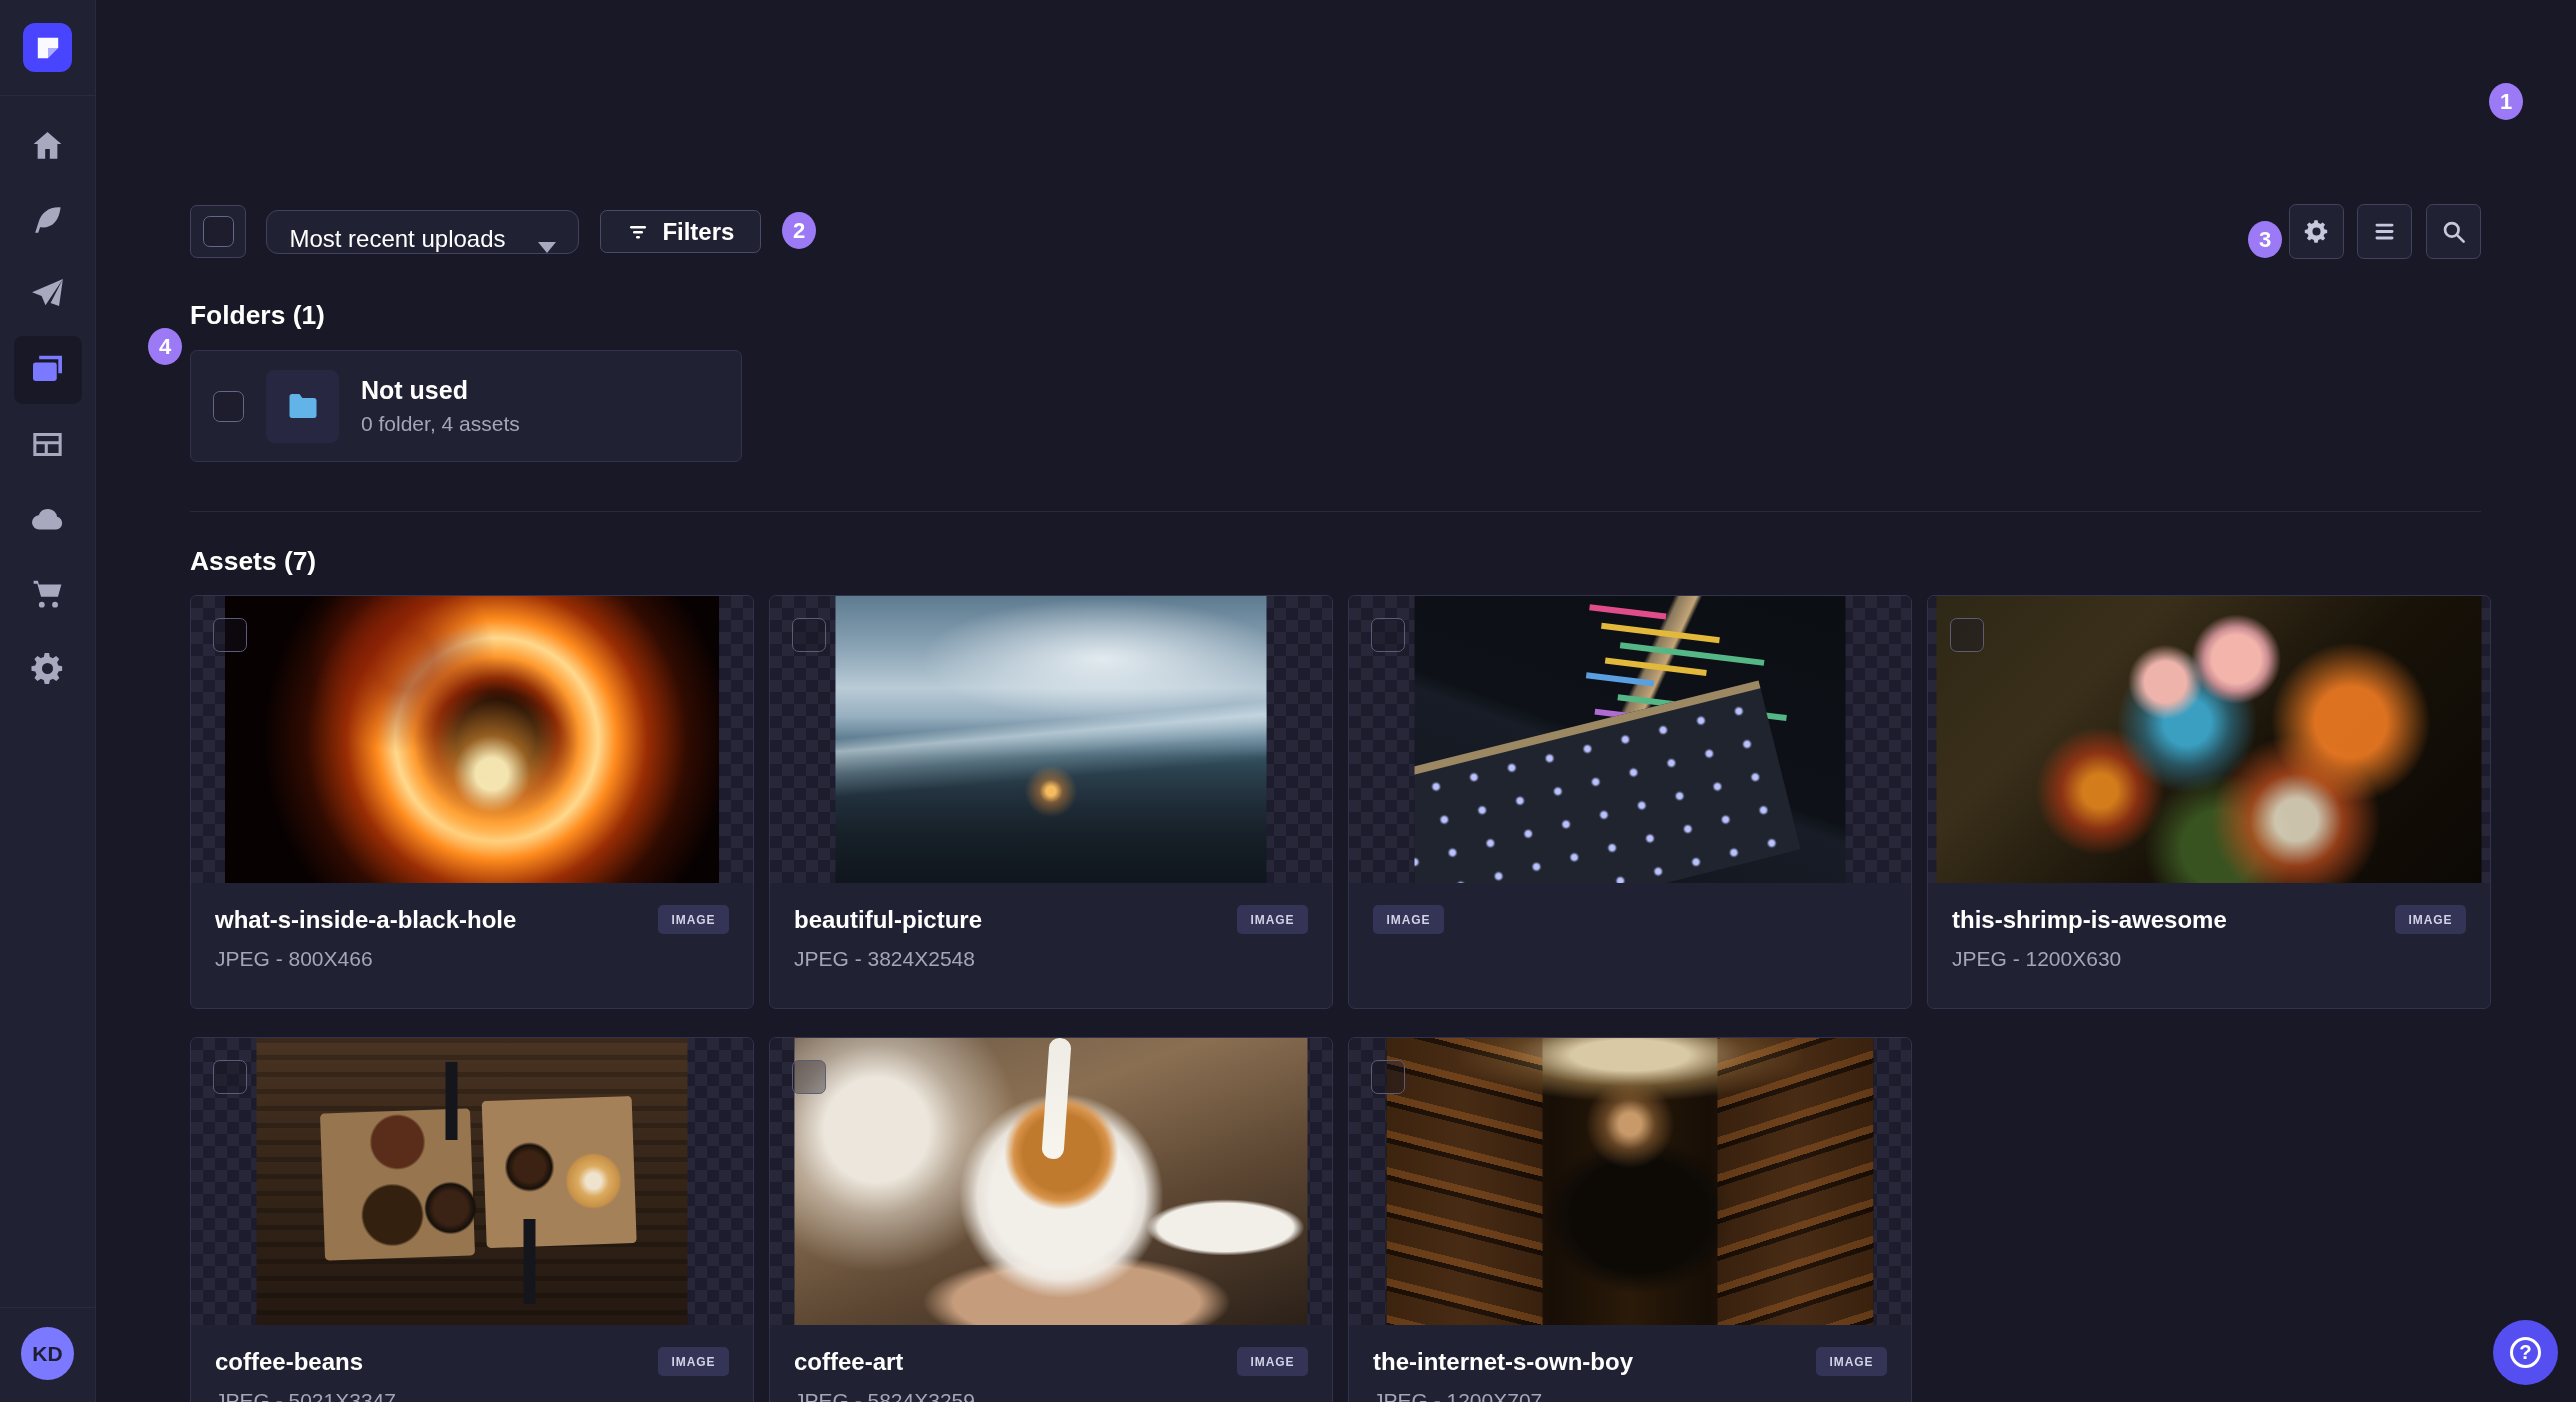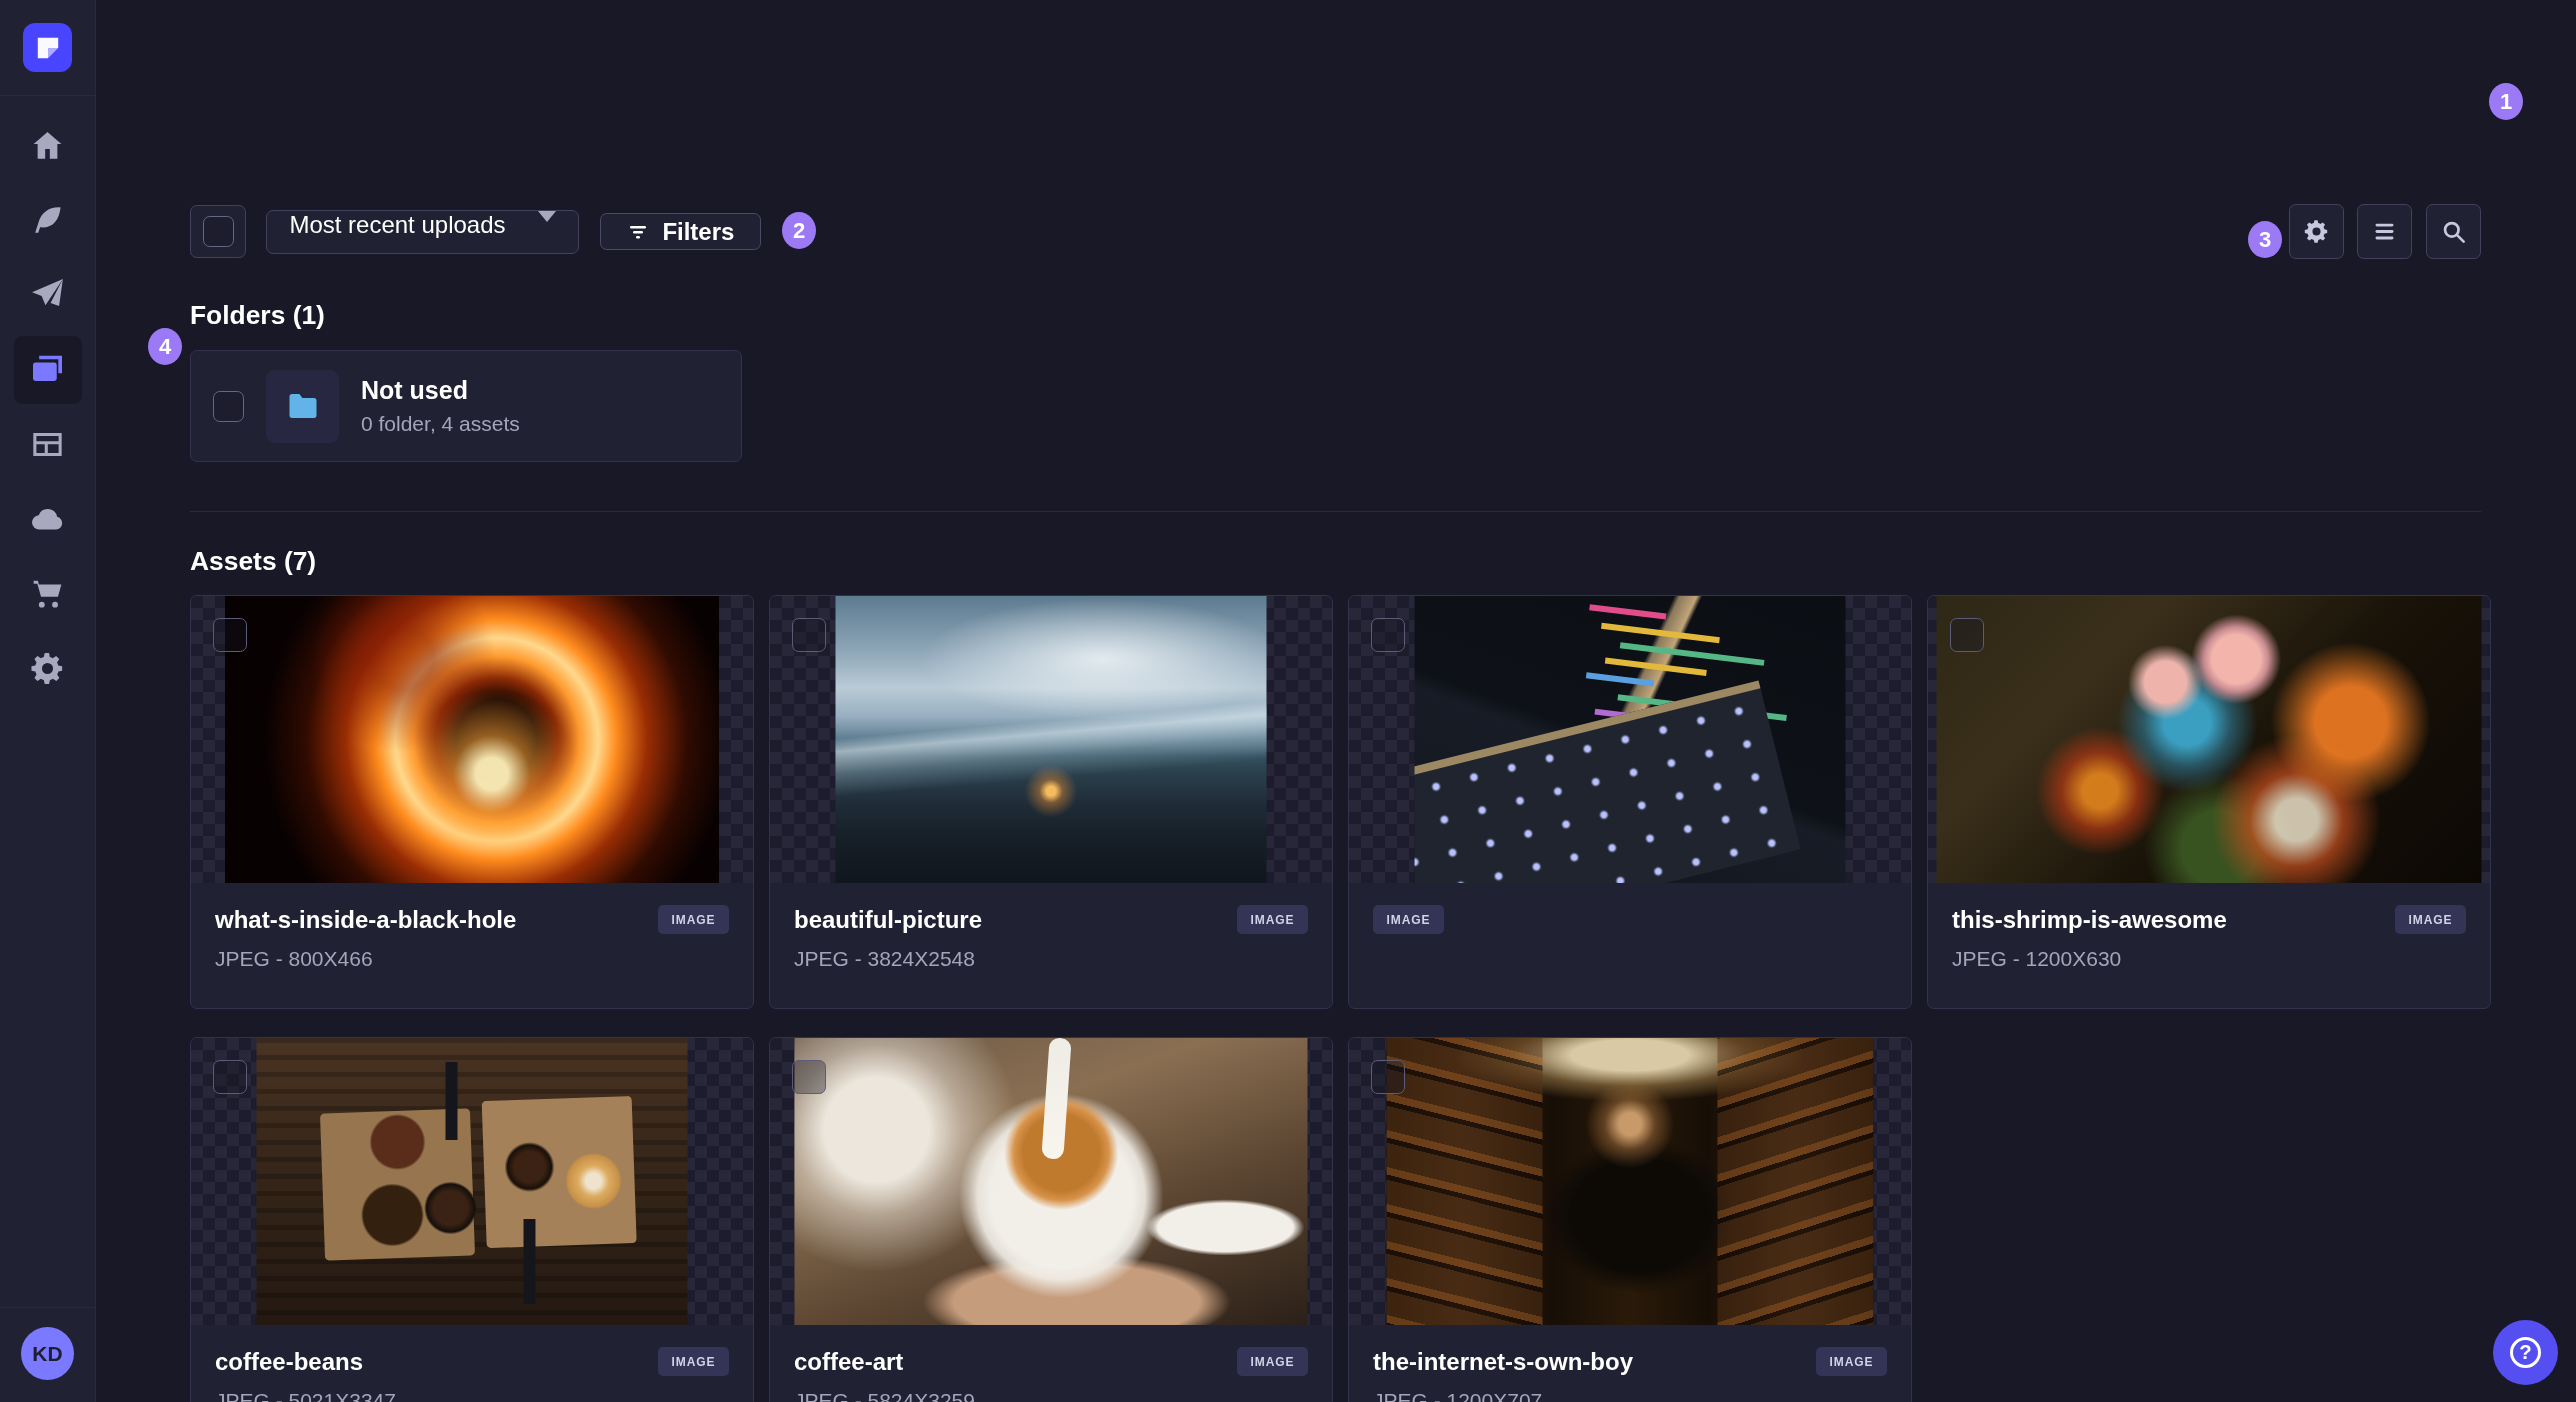"Most recent uploads" .dropdown { align-items: flex-start -> flex-end; border-radius: 7px -> 12px }
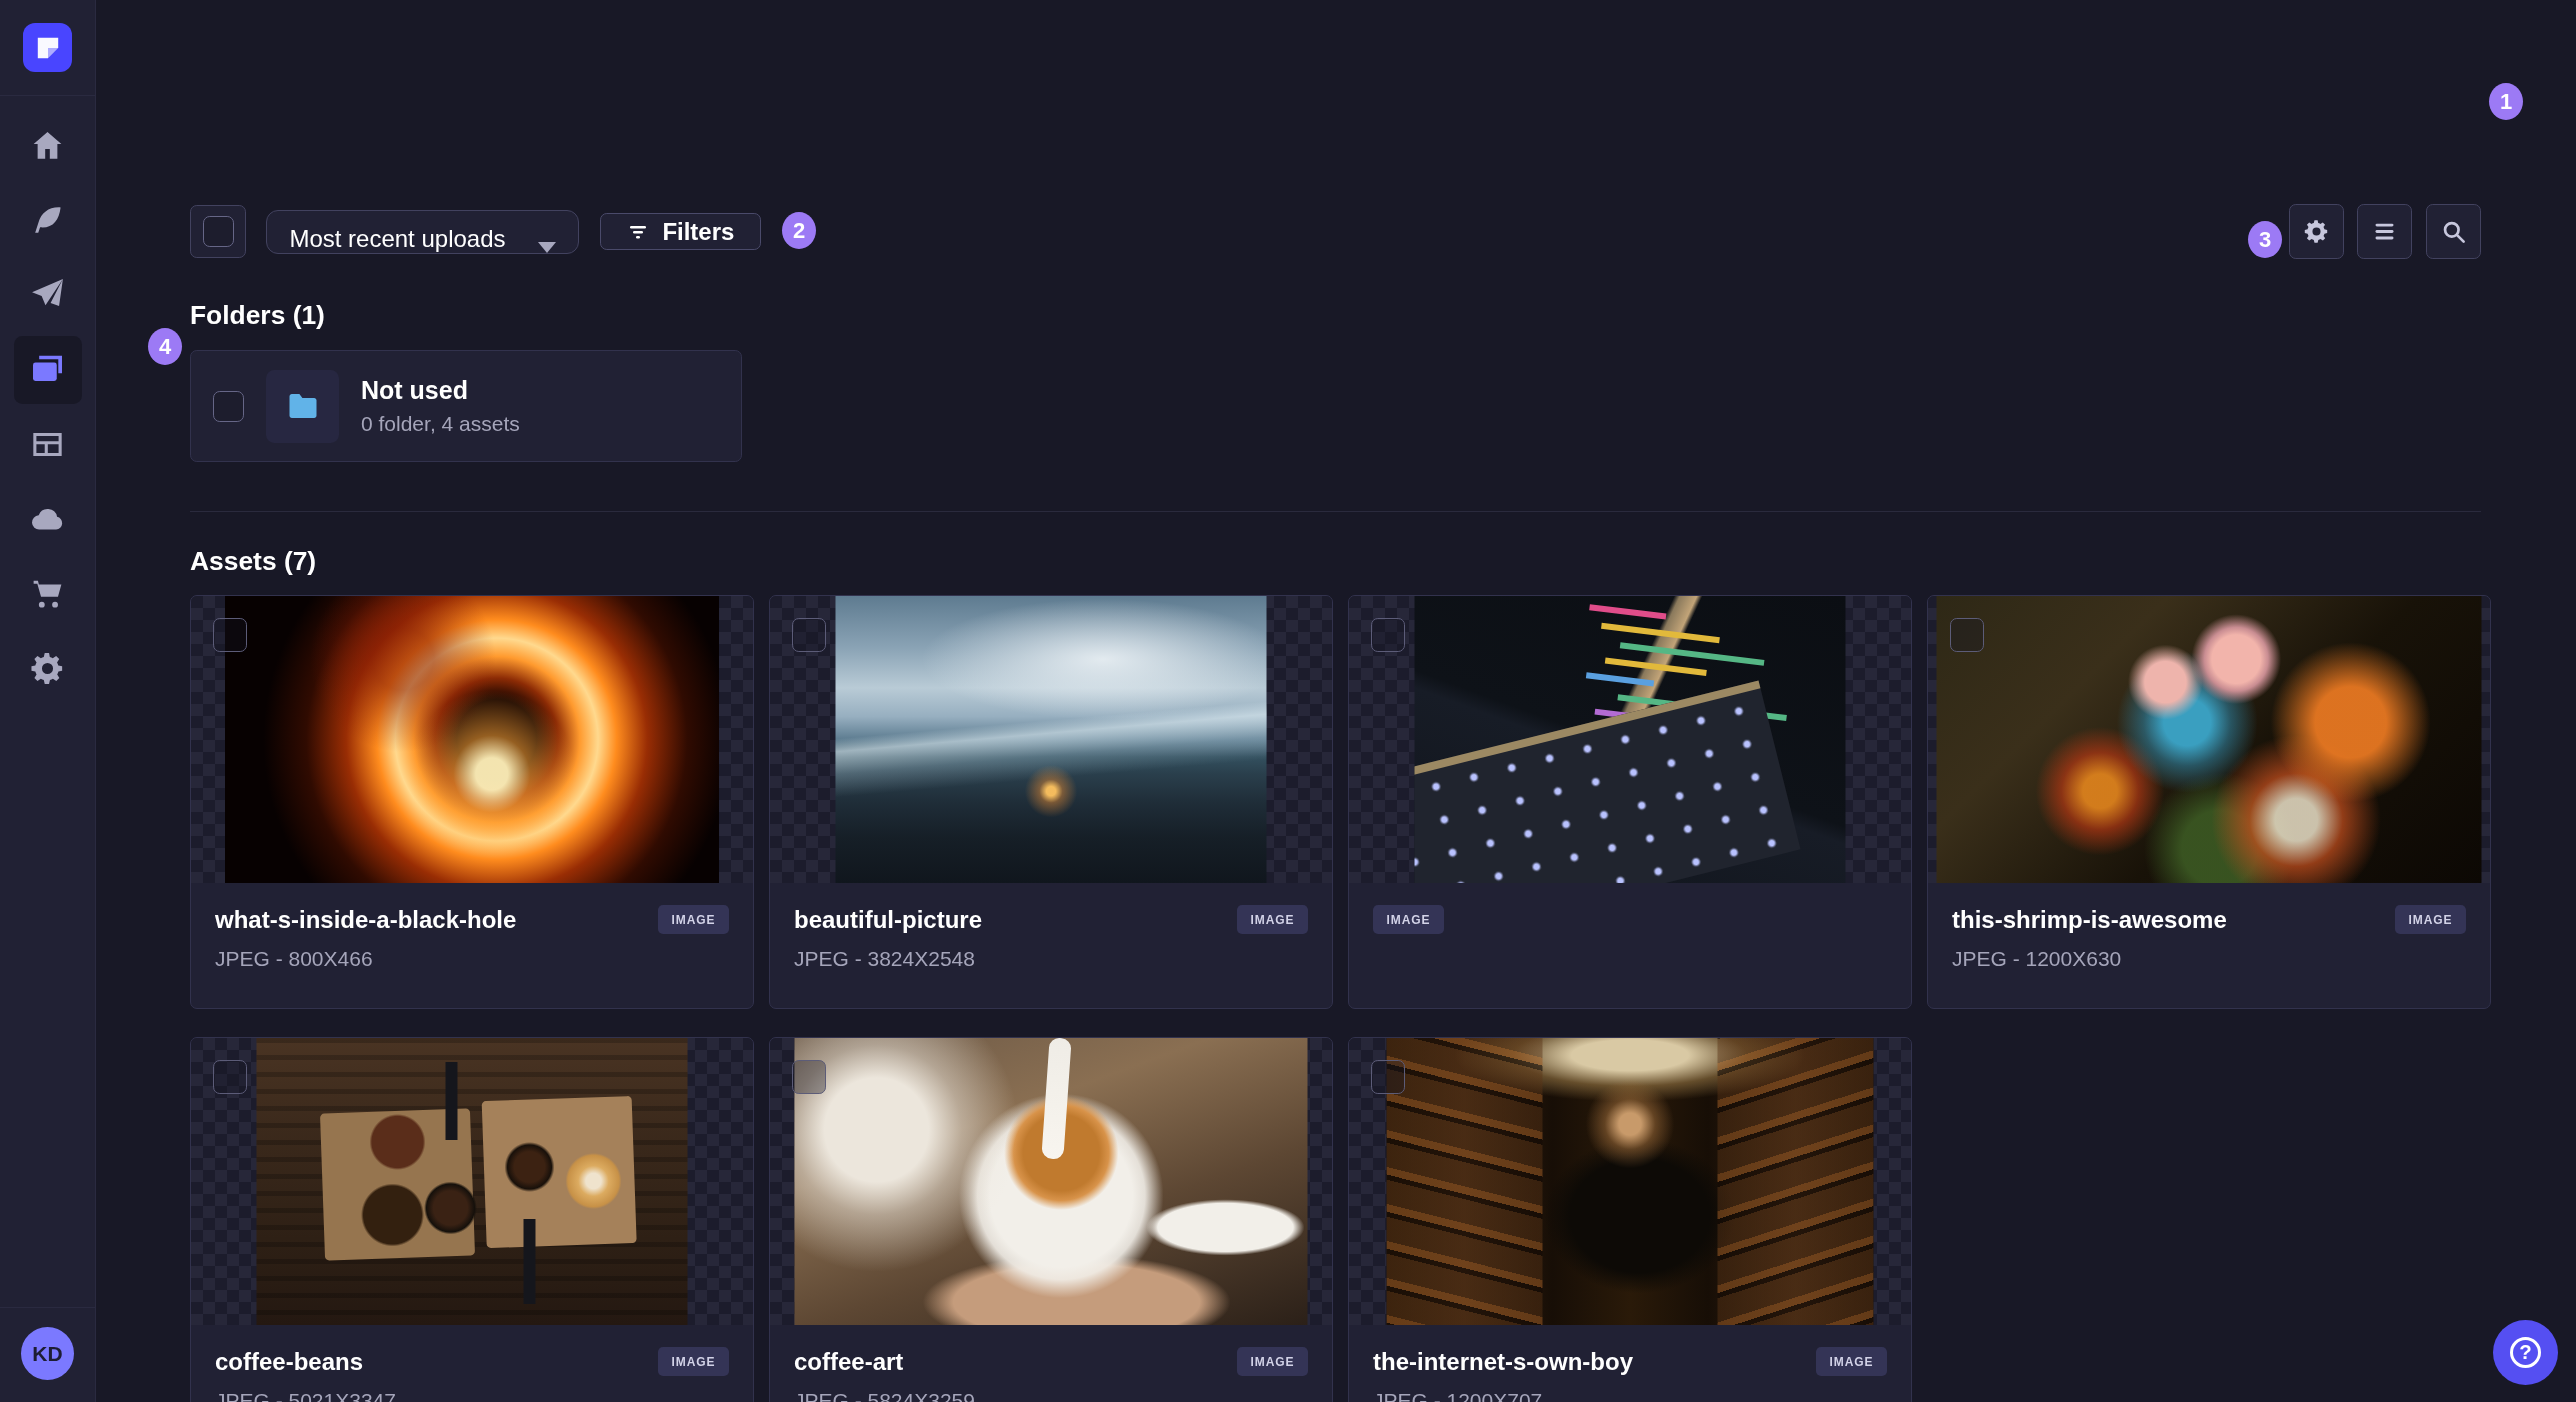"Filters" .btn-filters { height: 37px -> 43px }
